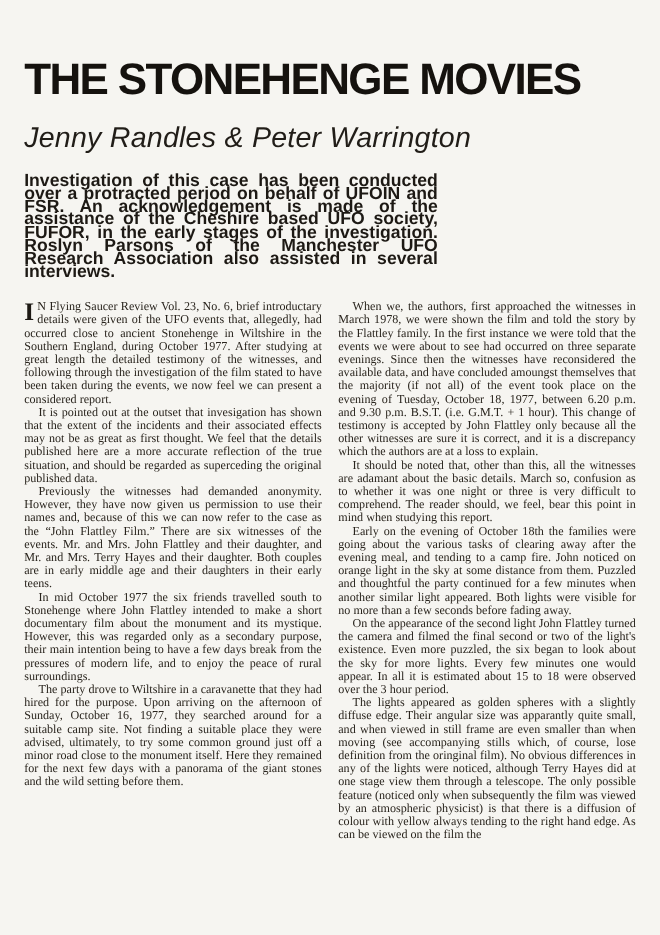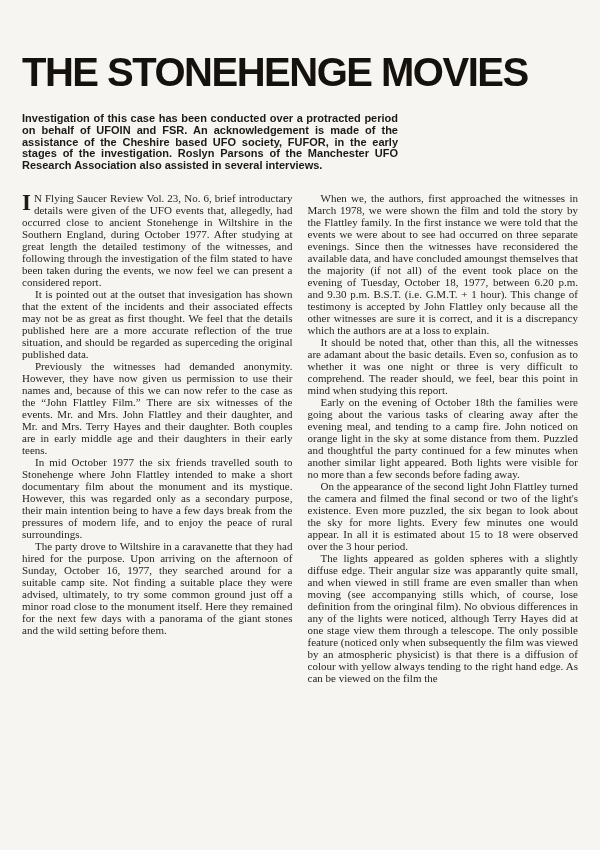"Jenny Randles & Peter Warrington" div.authors { html: none -> <div>Jenny Randles &amp; Peter Warrington</div> }
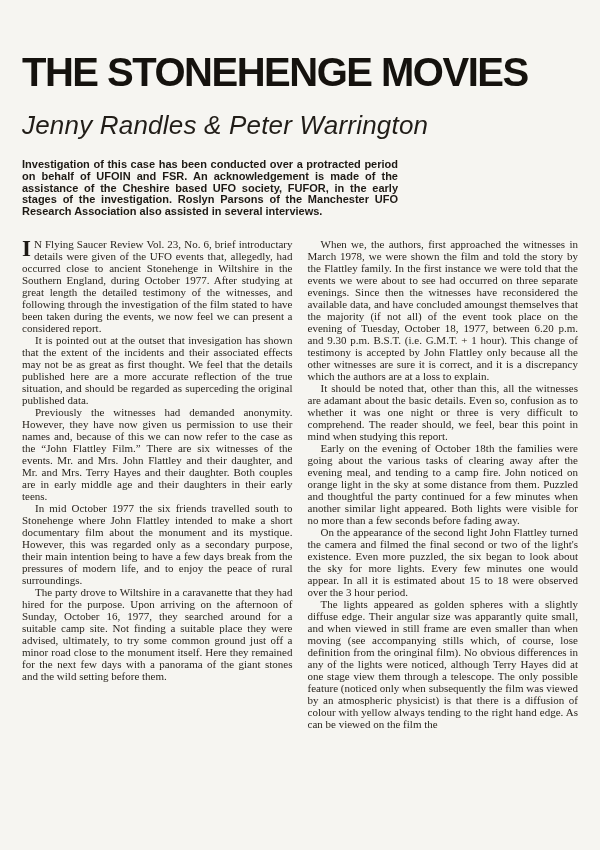"Investigation of this case has" .abstract { font-size: 11px -> 16px }
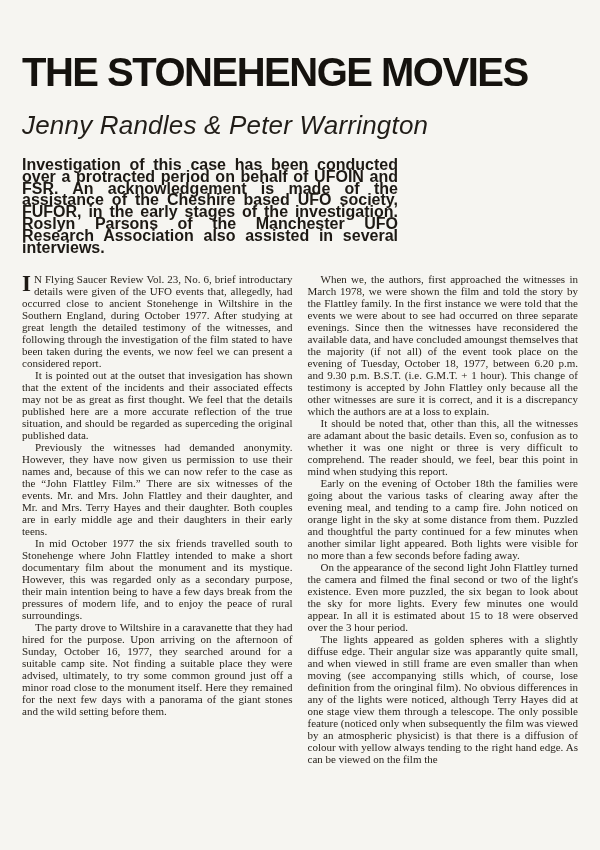"It should be noted that," p { text: Even -> March }
